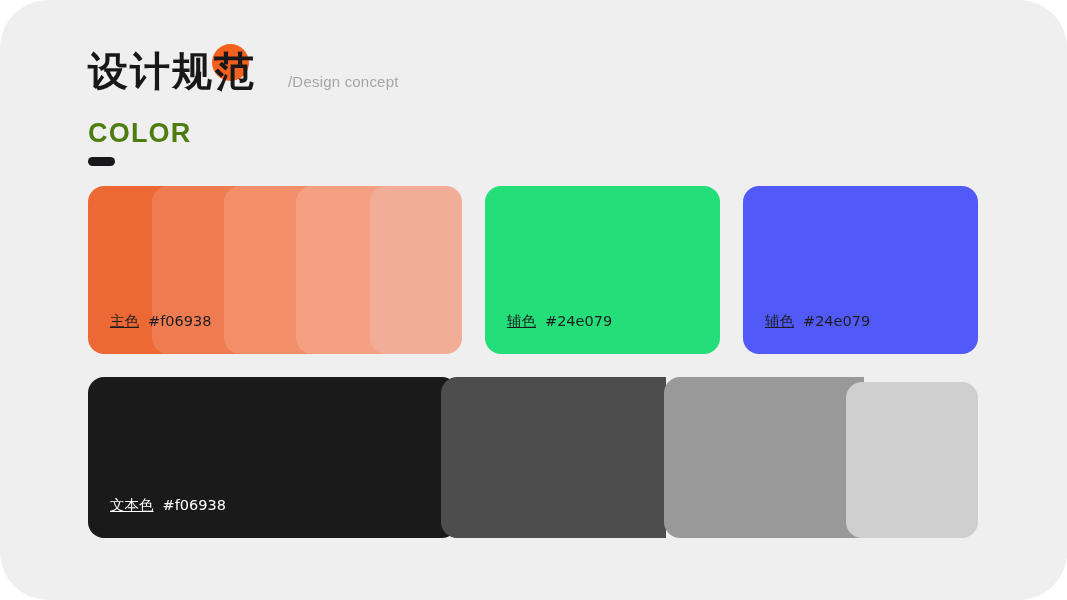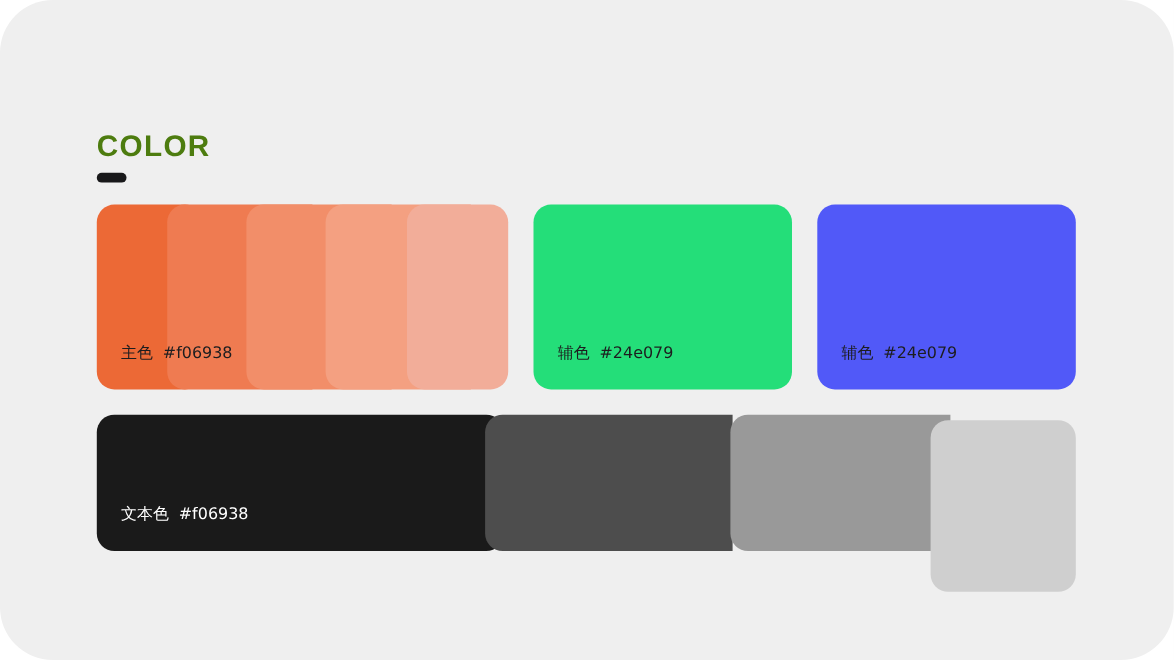"设计规范" div.header { html: none -> <div> <div> <span></span> <span>设计规范</span> </div> <span>/Design concept</span> </div> }
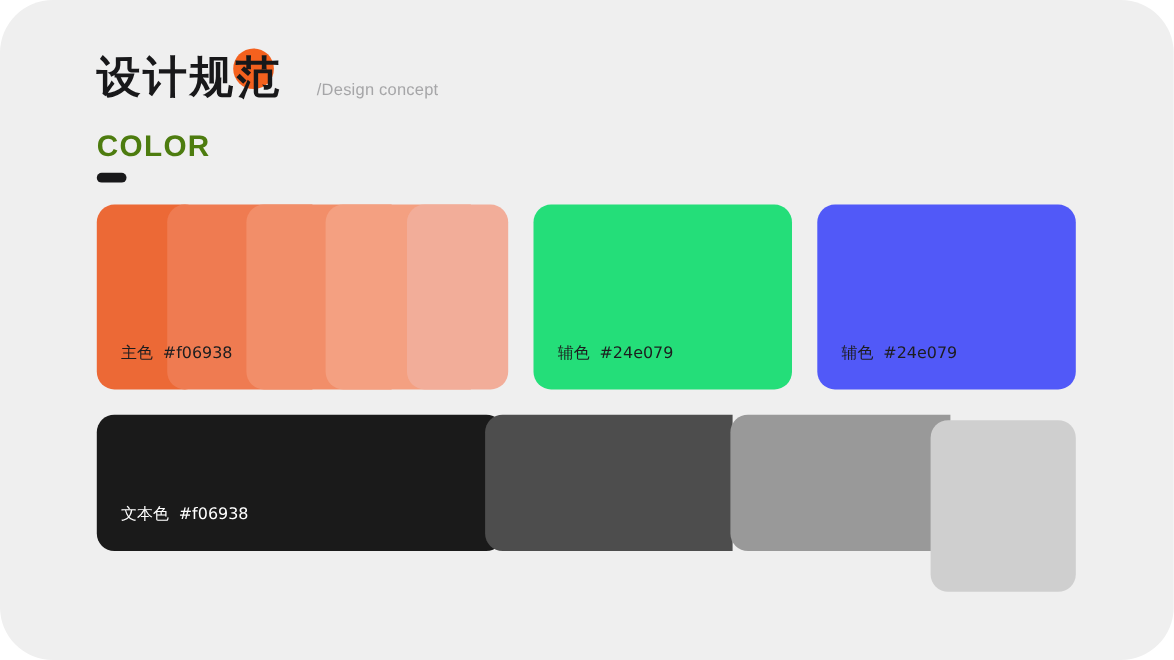"主色" .caption .name { text-decoration: none -> underline }
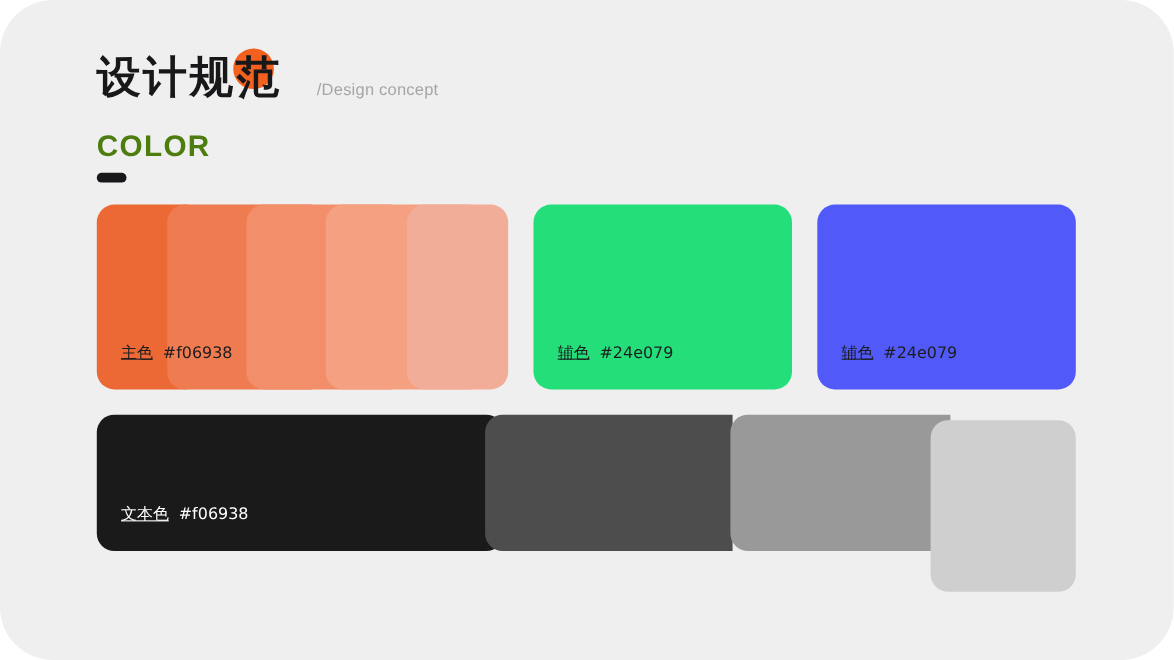"文本色 #f06938" .row-neutral { height: 124px -> 161px }
